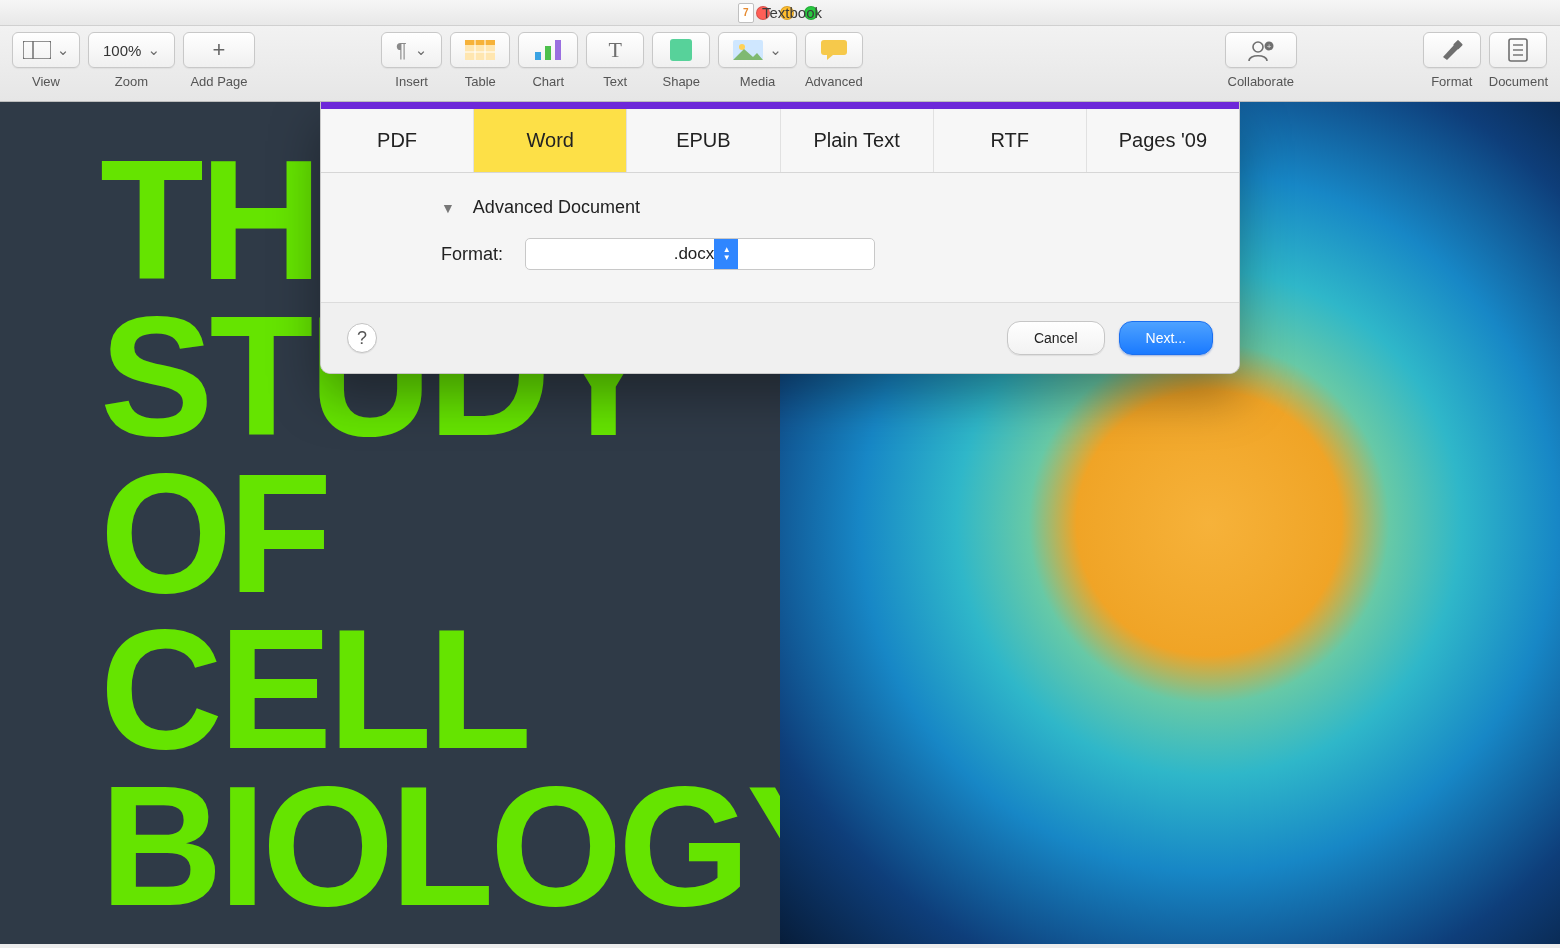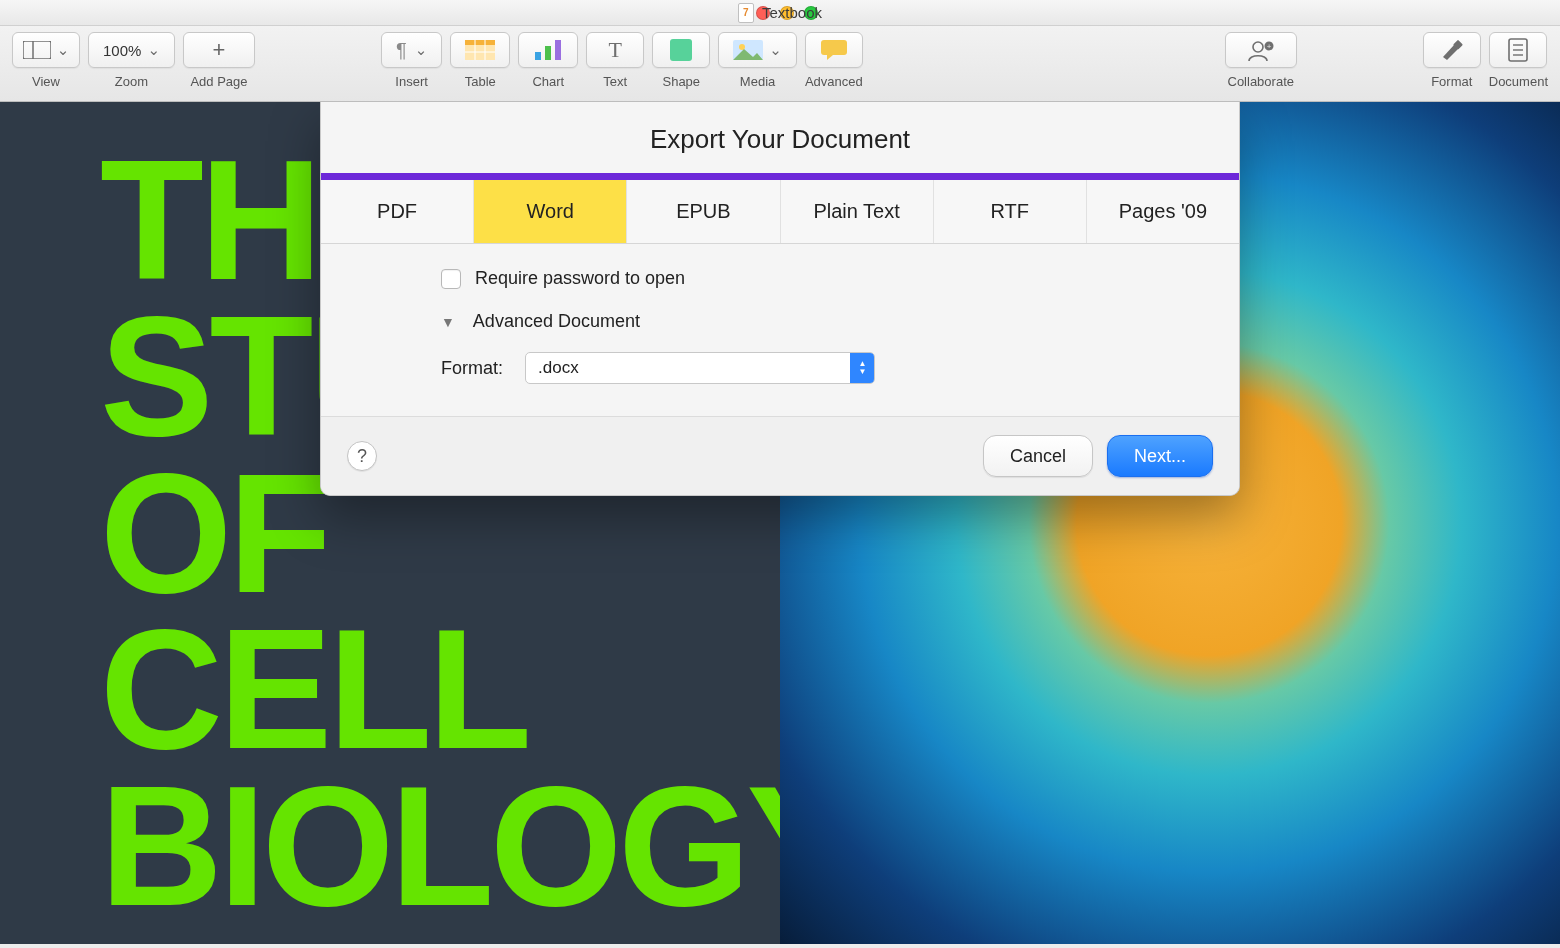"Export Your Document" div.sheet-title { html: <div>Export Your Document</div> -> none }
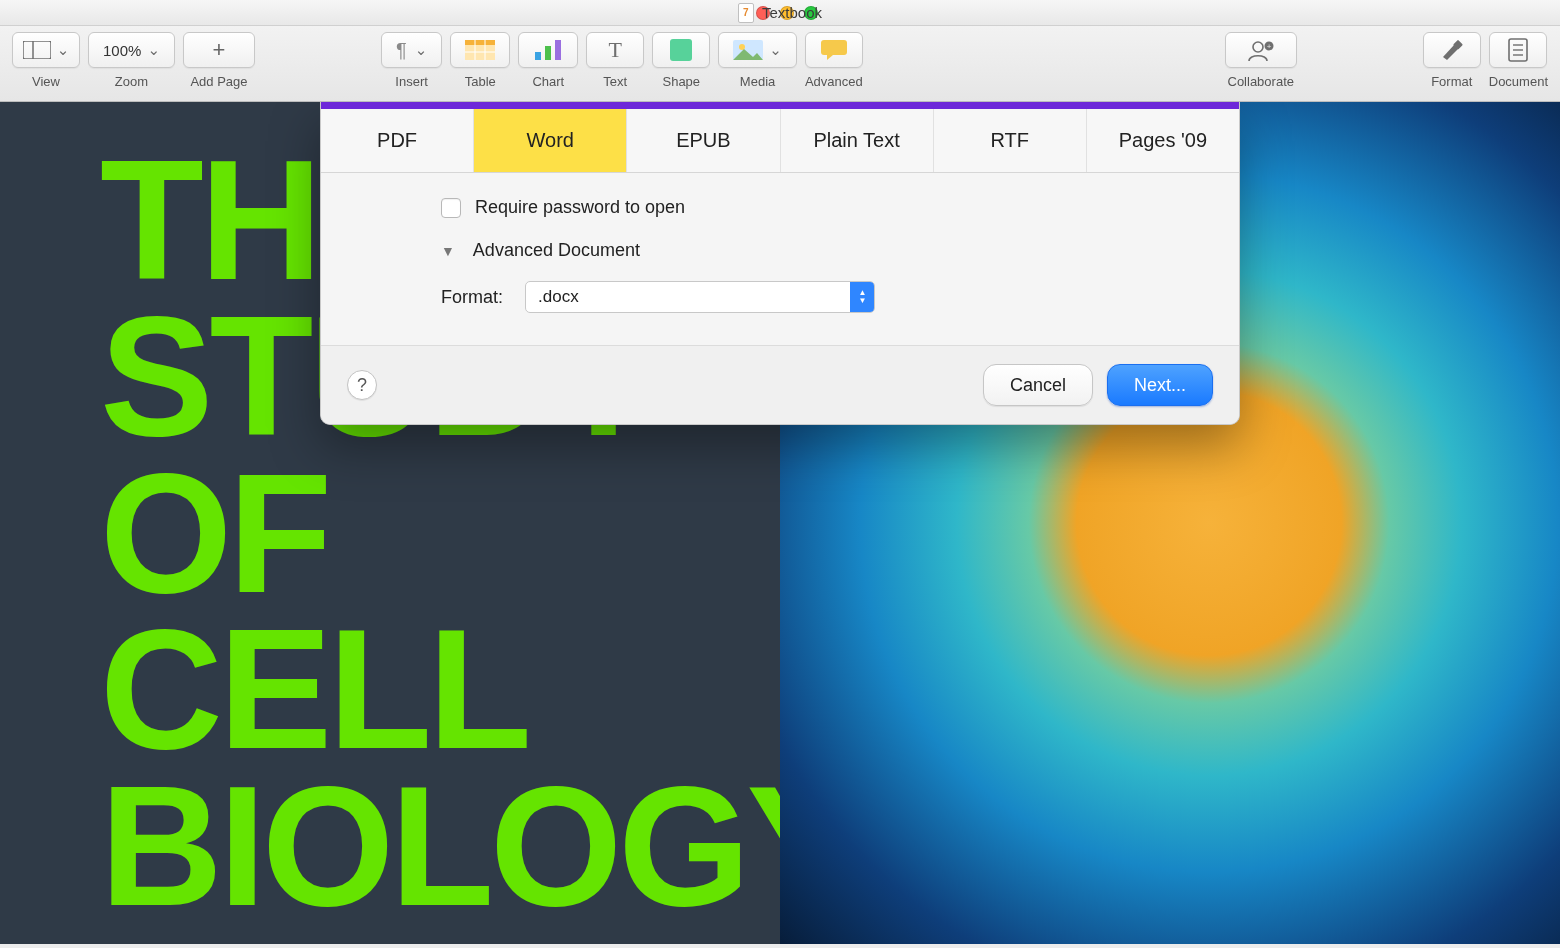"Require password to open" div.row { html: <div> <div></div> <span>Require password to open</span> </div> -> none }
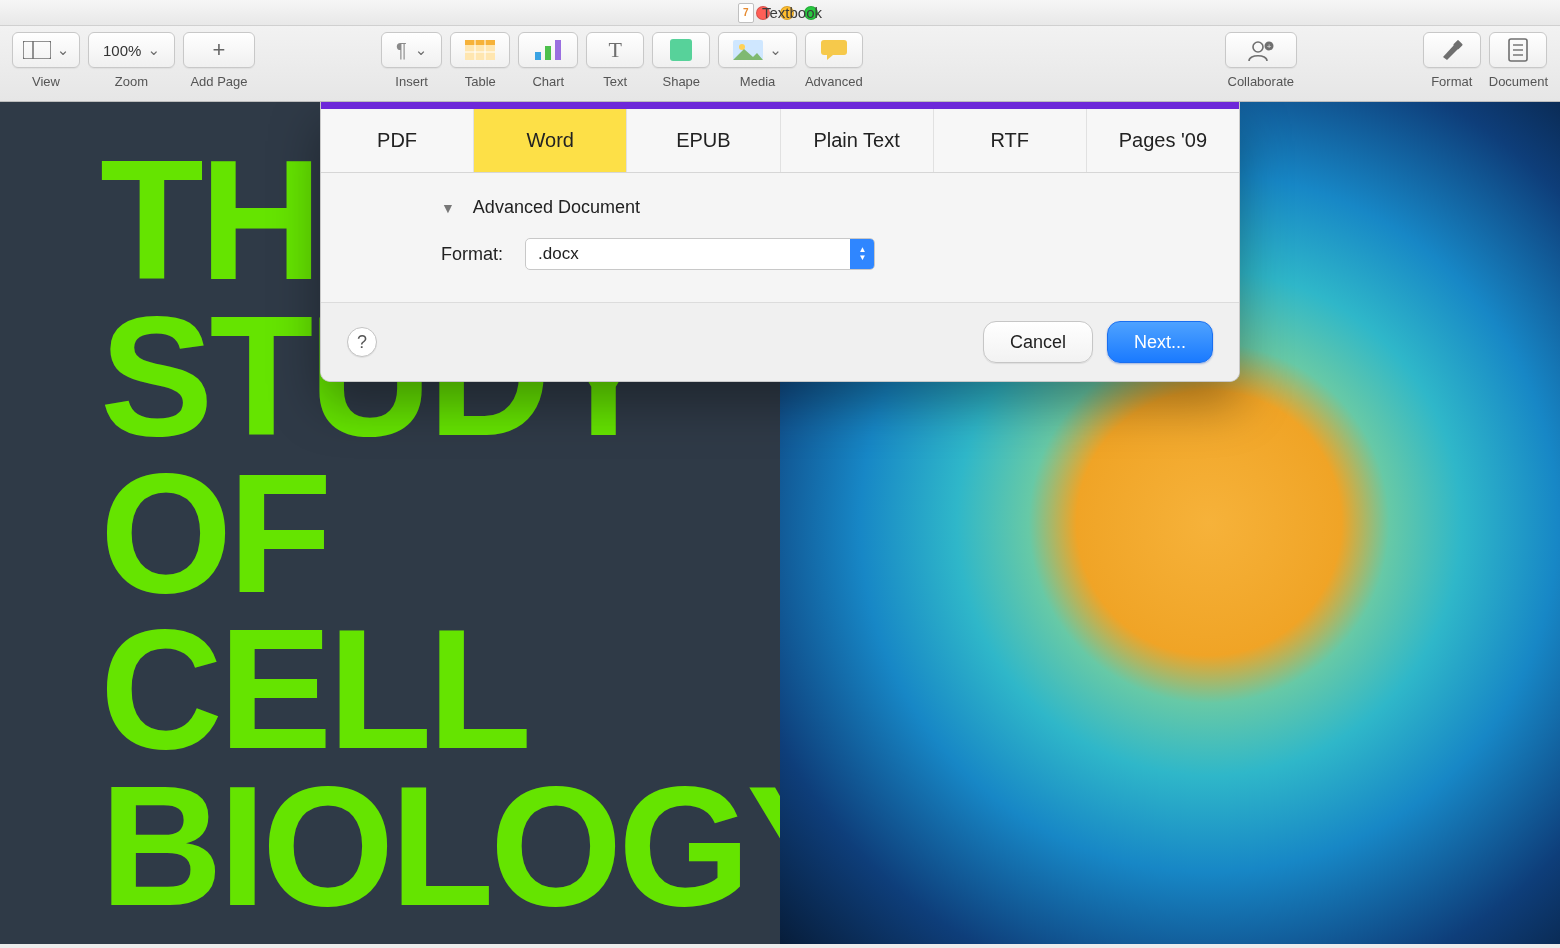".docx" .format-select { justify-content: space-between -> center }
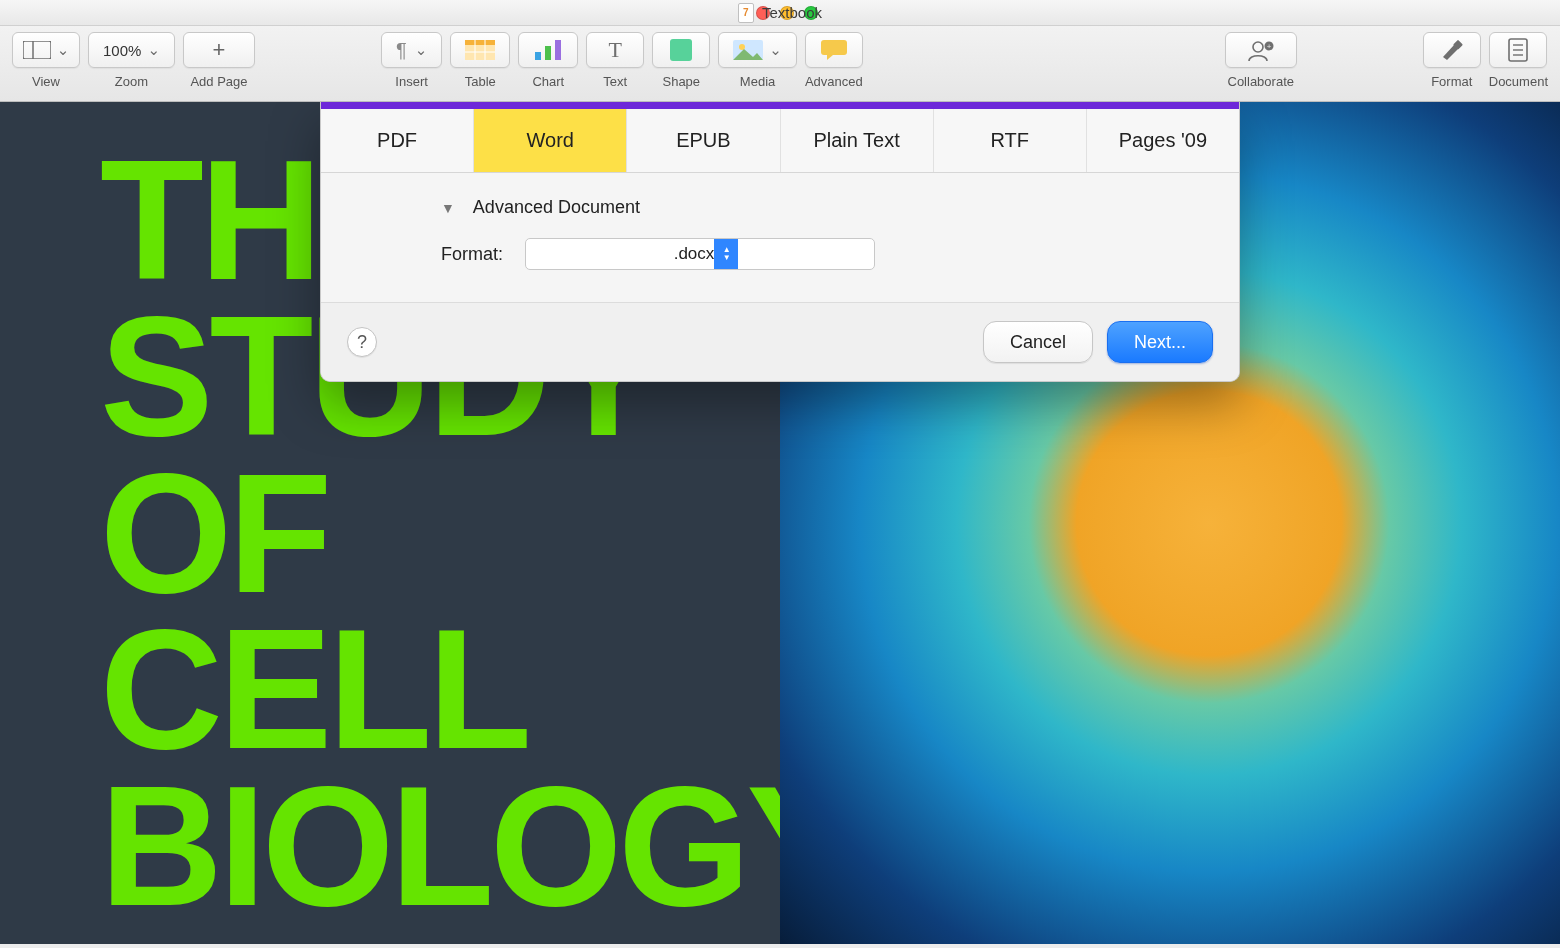"Cancel" .mac-btn { font-size: 18px -> 14px; height: 42px -> 34px }
